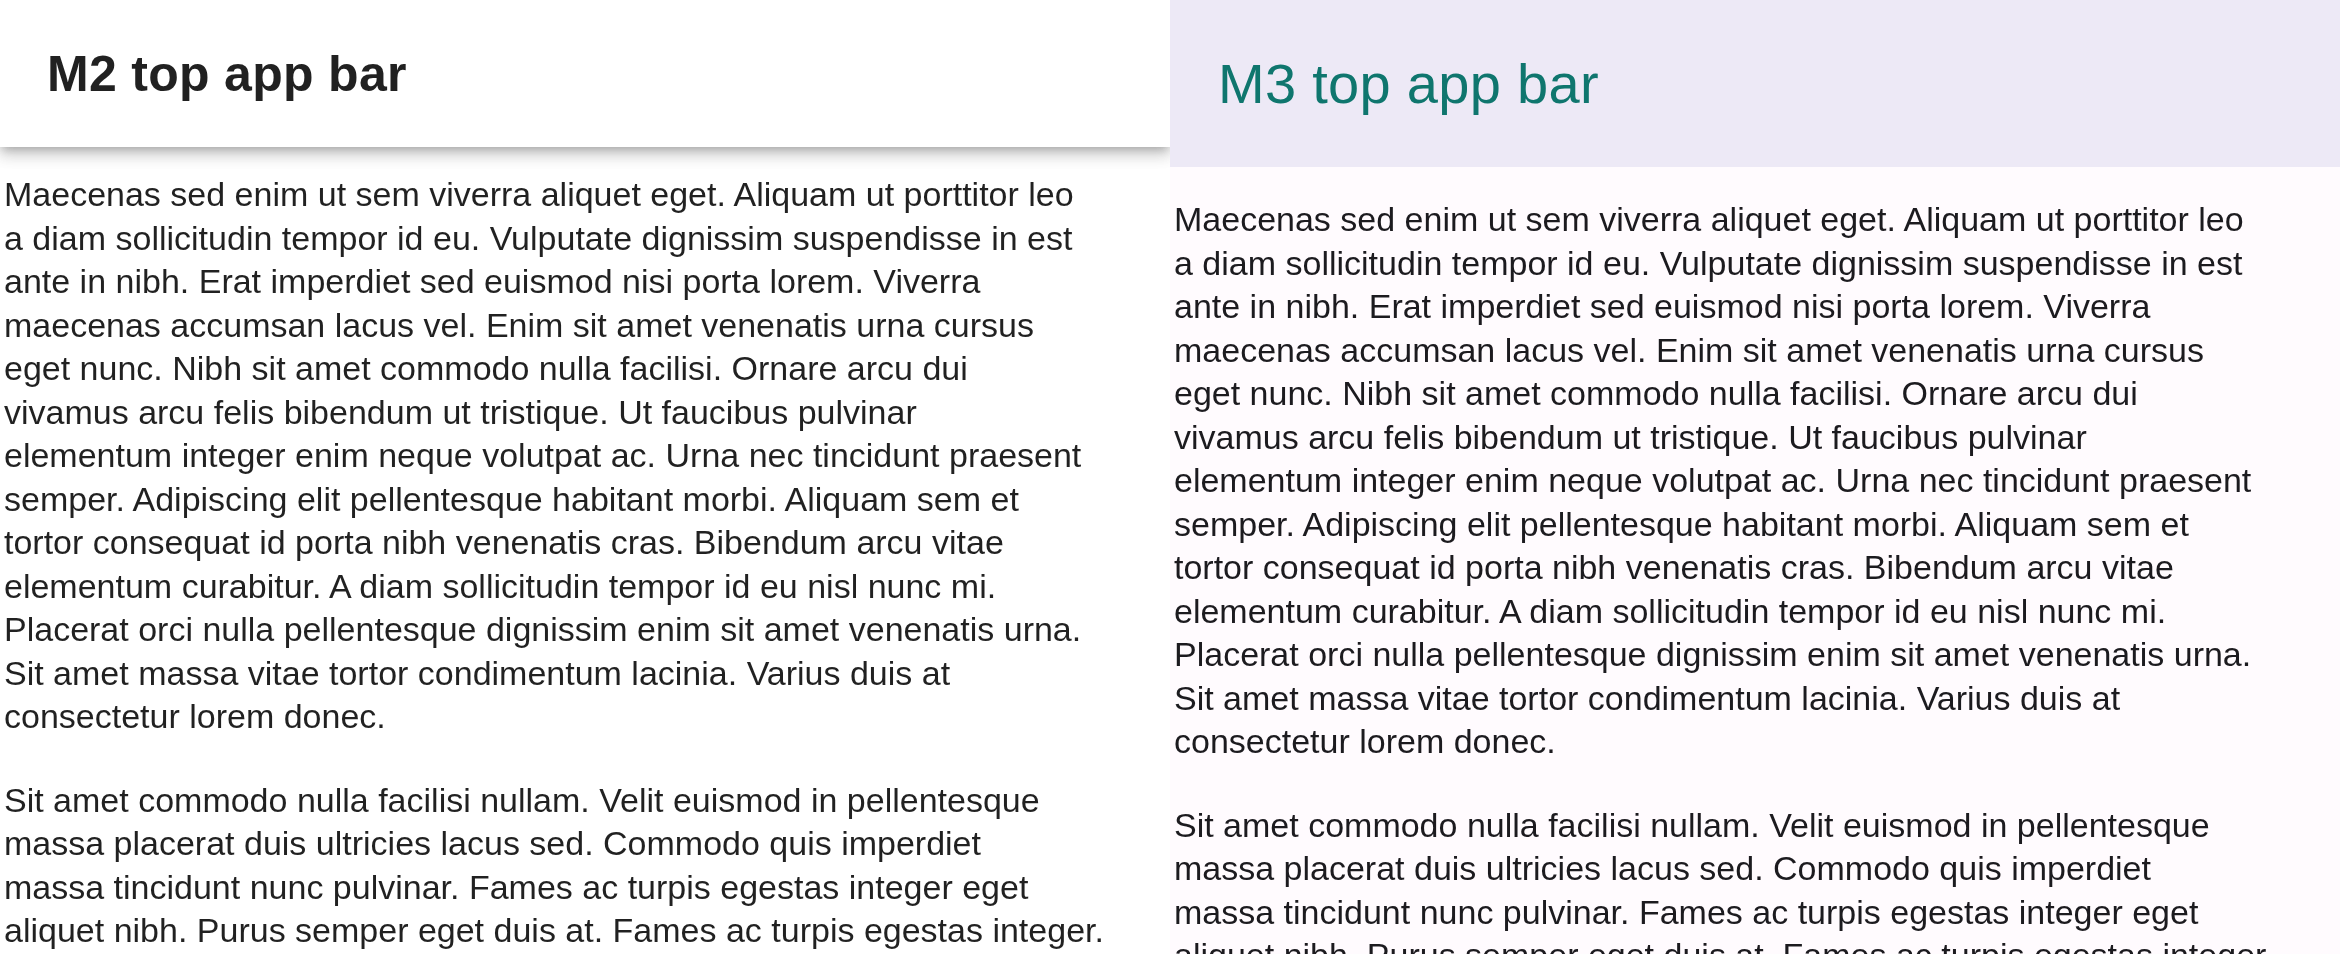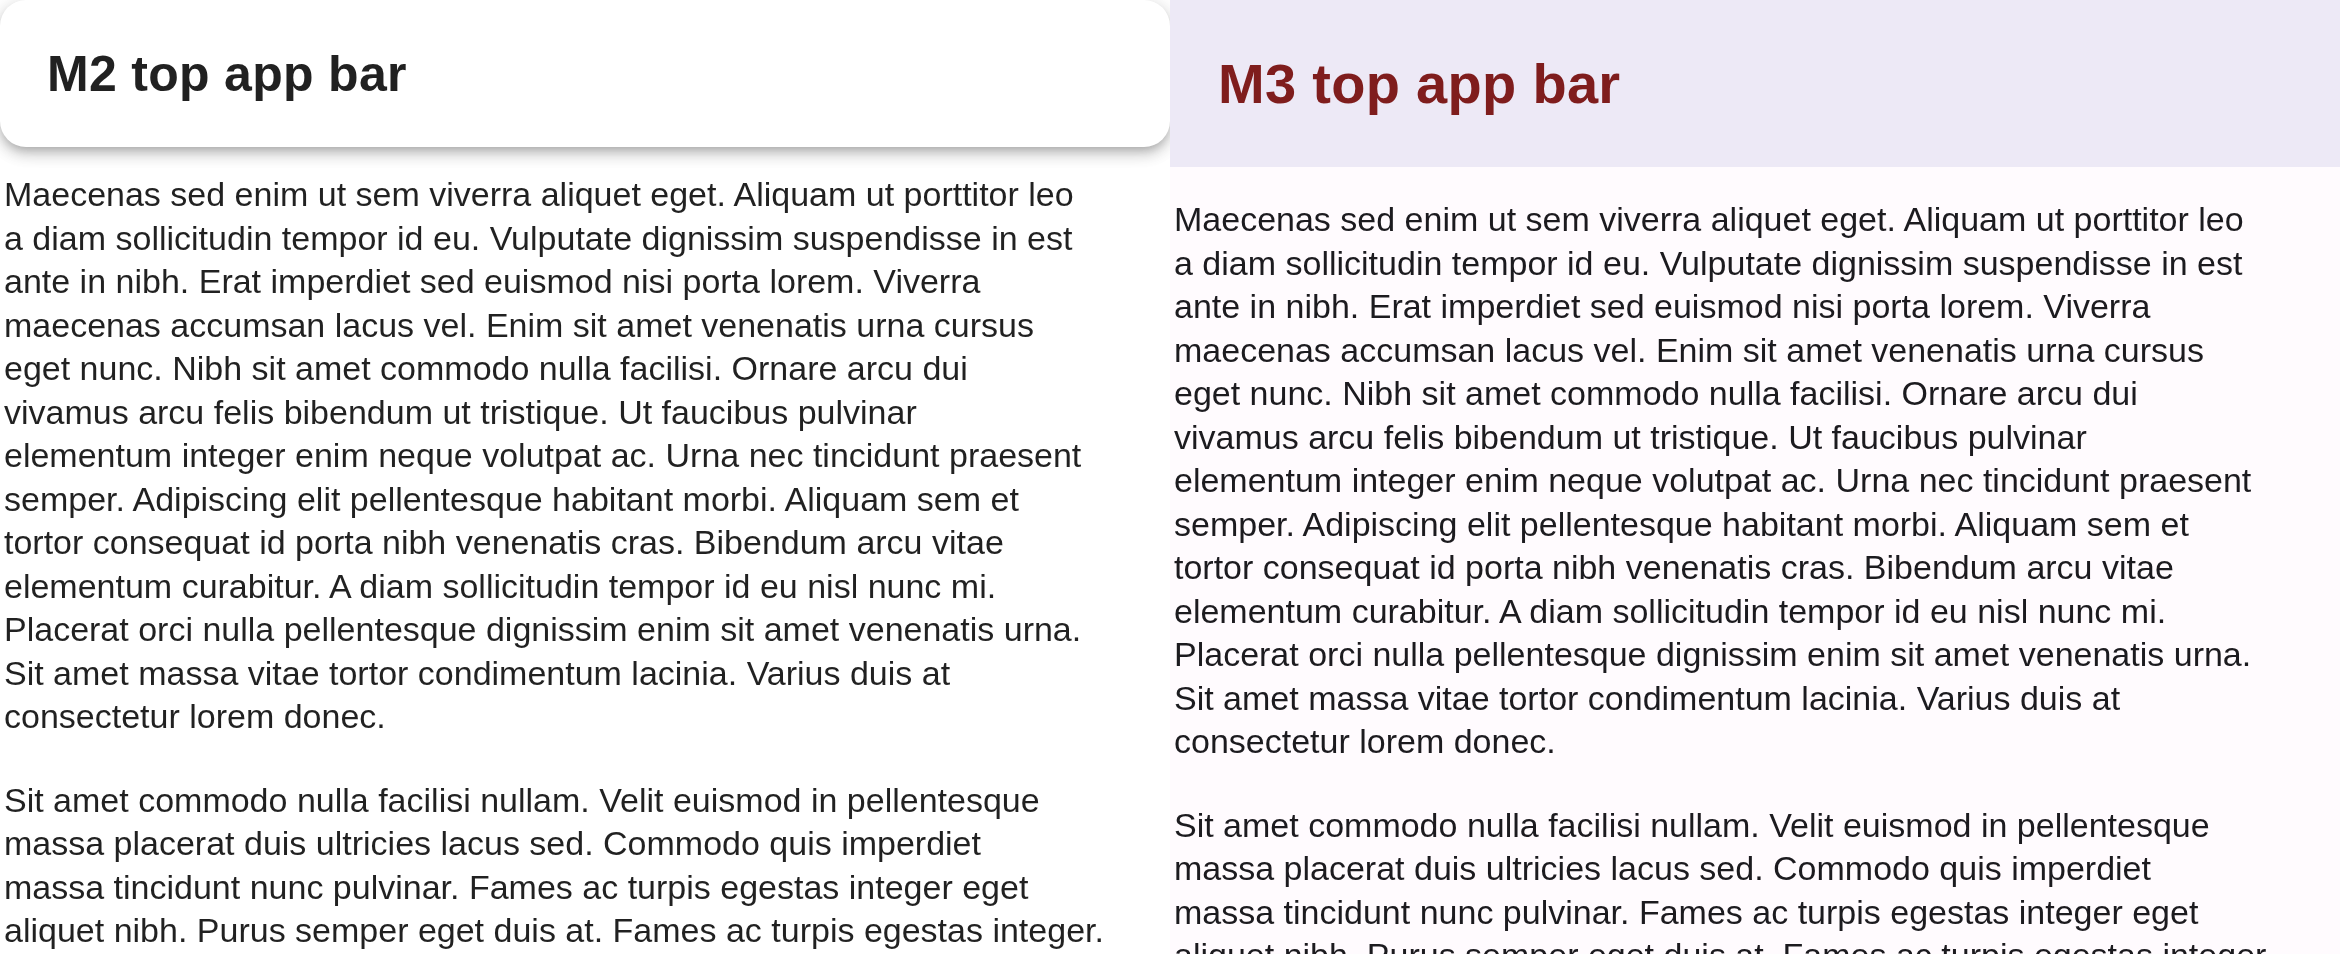"M2 top app bar" header.appbar { border-radius: 26px -> none }
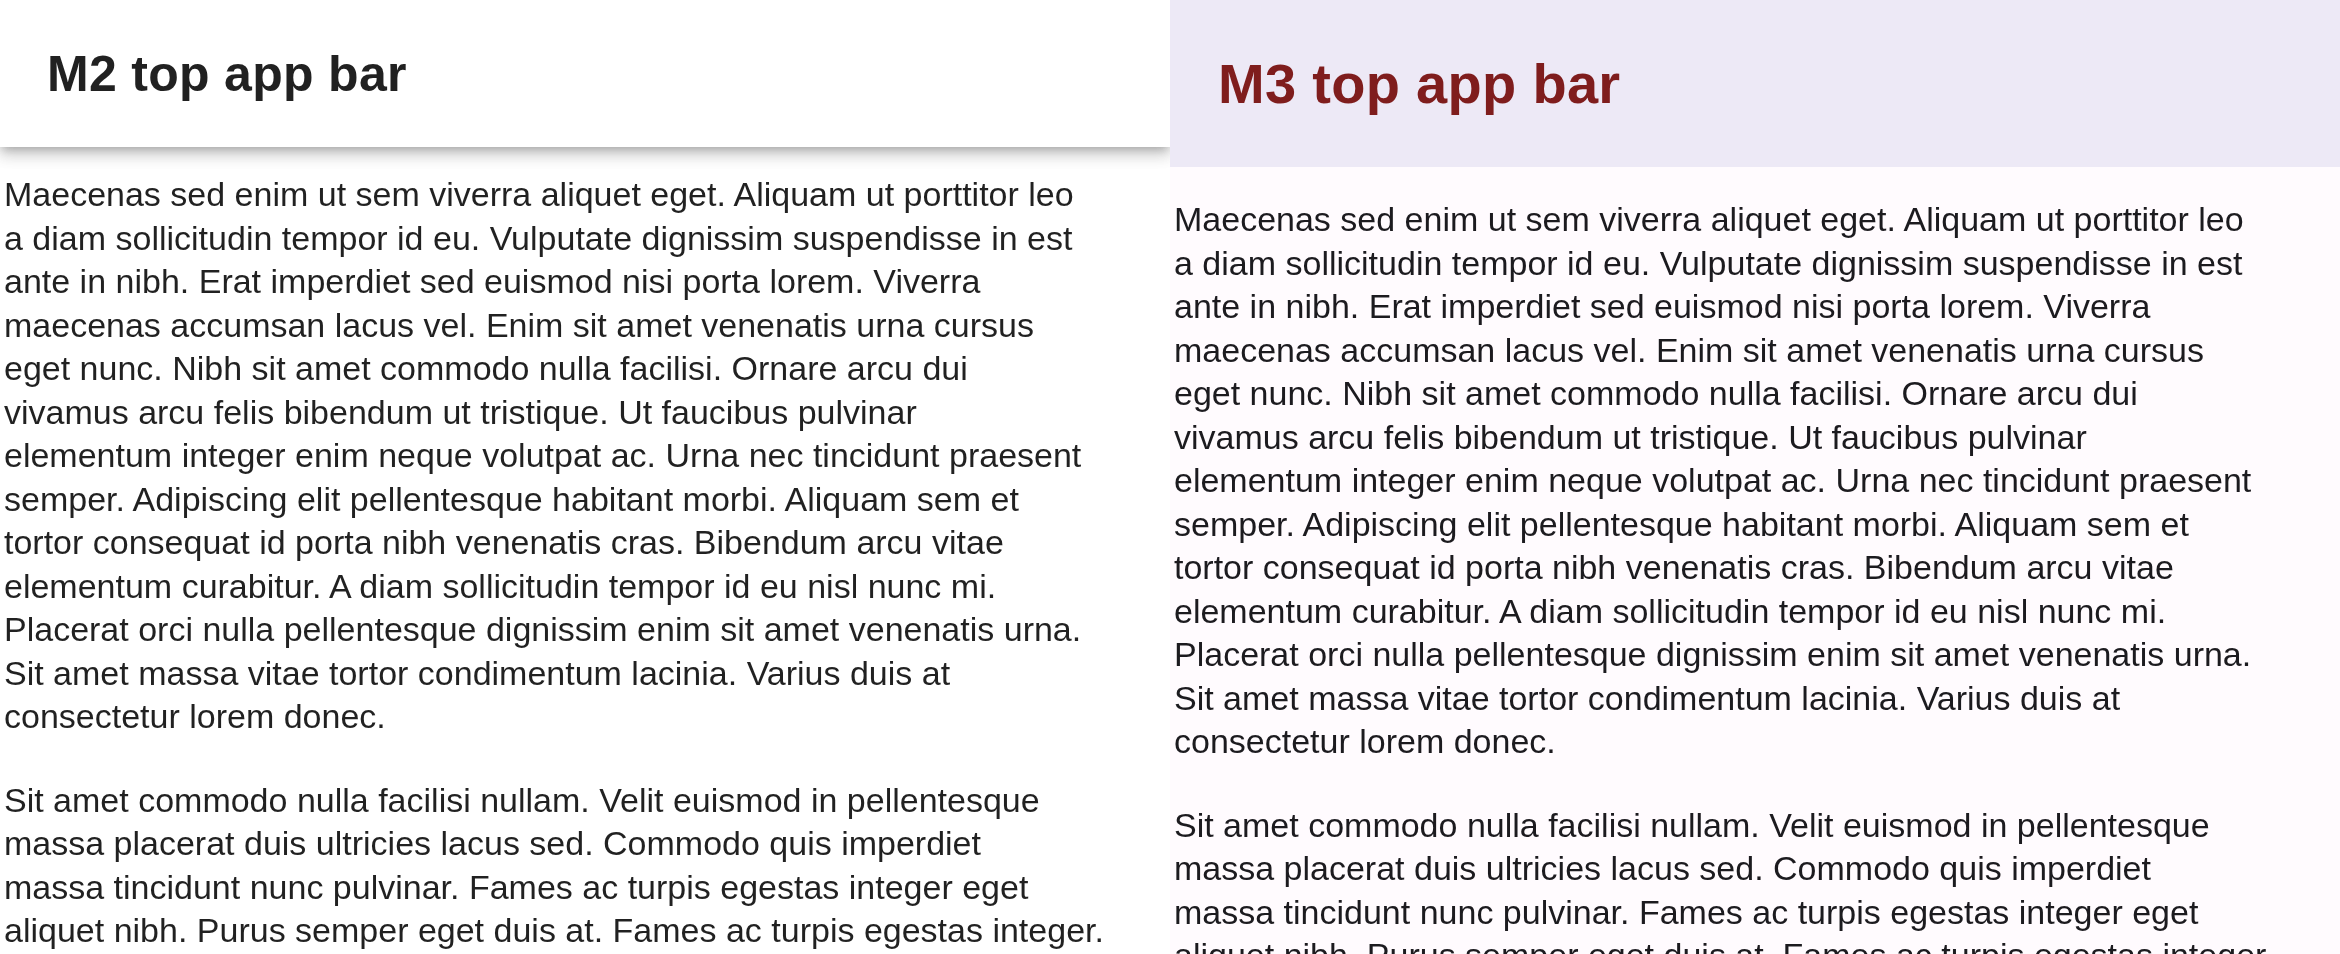"M3 top app bar" .title-m3 { color: #7f1d1d -> #0f766e; font-weight: 700 -> 400 }
